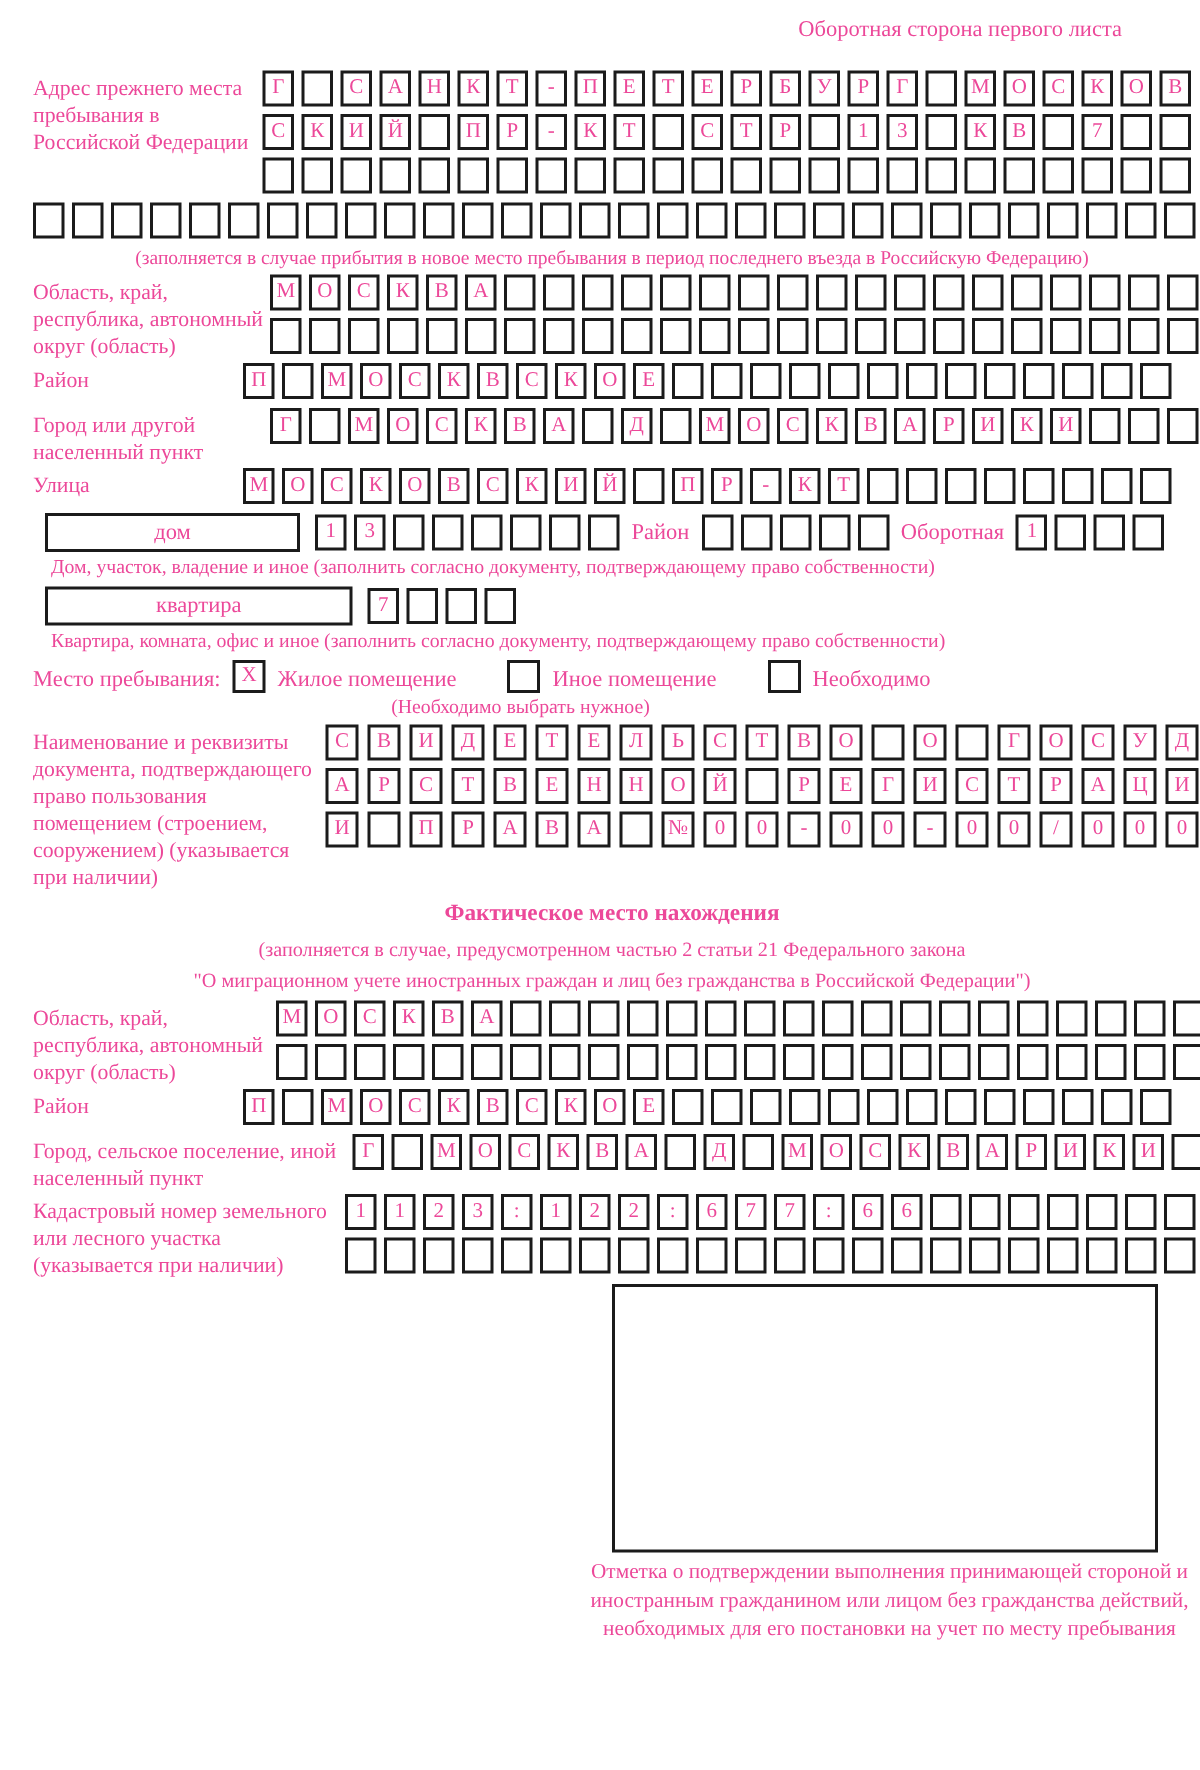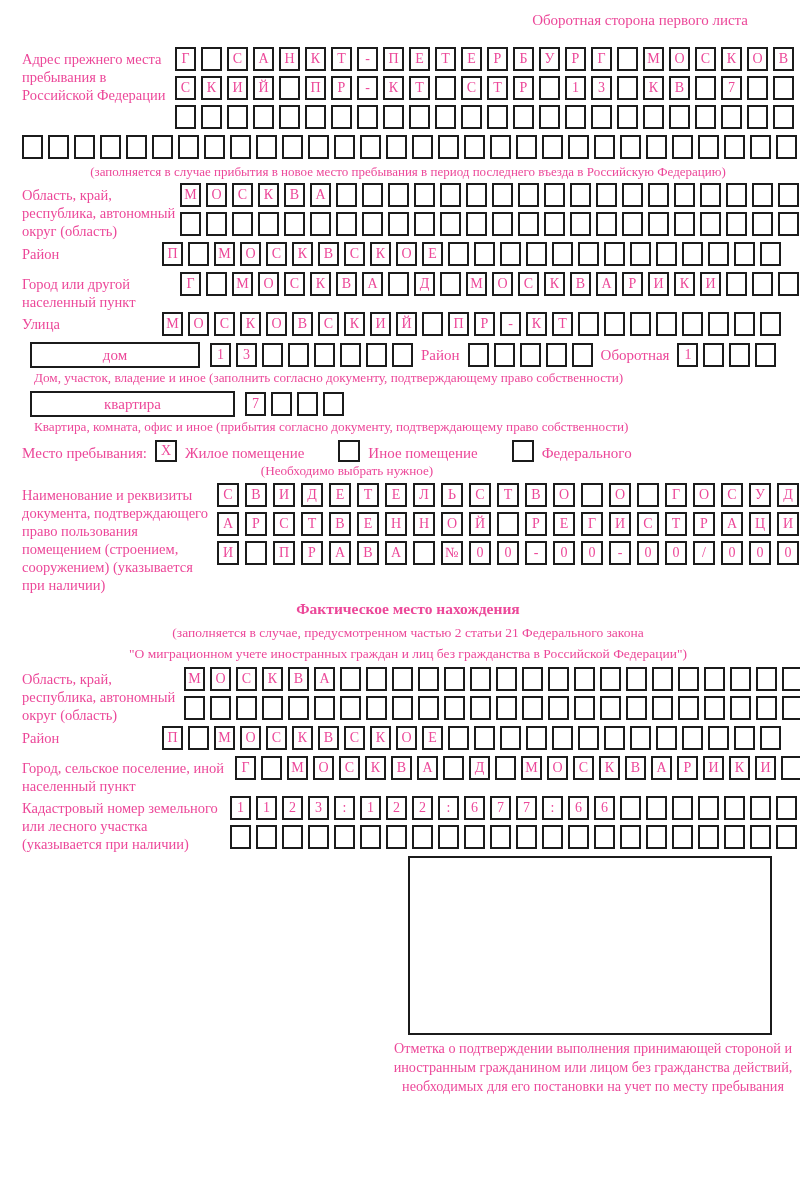"Квартира, комната, офис и иное" div.cap { text: прибытия -> заполнить }
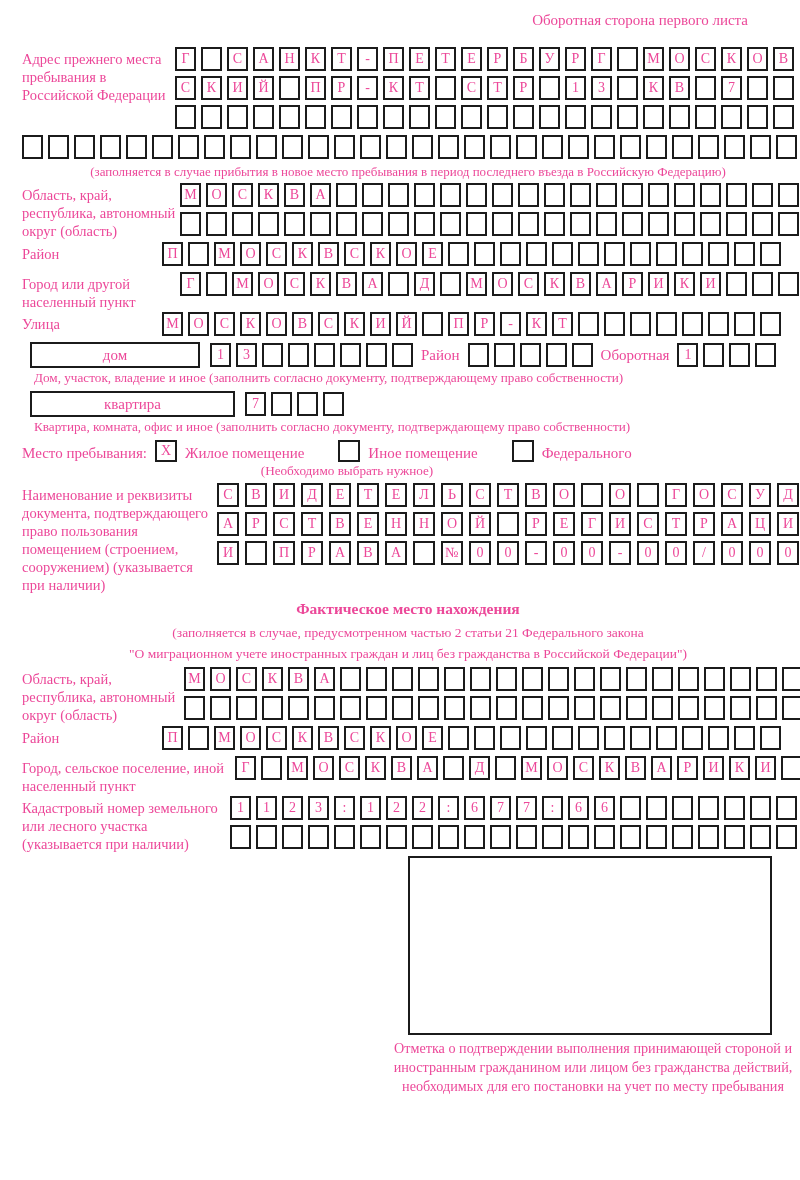"Федерального" span.opt { text: Федерального -> Необходимо }
